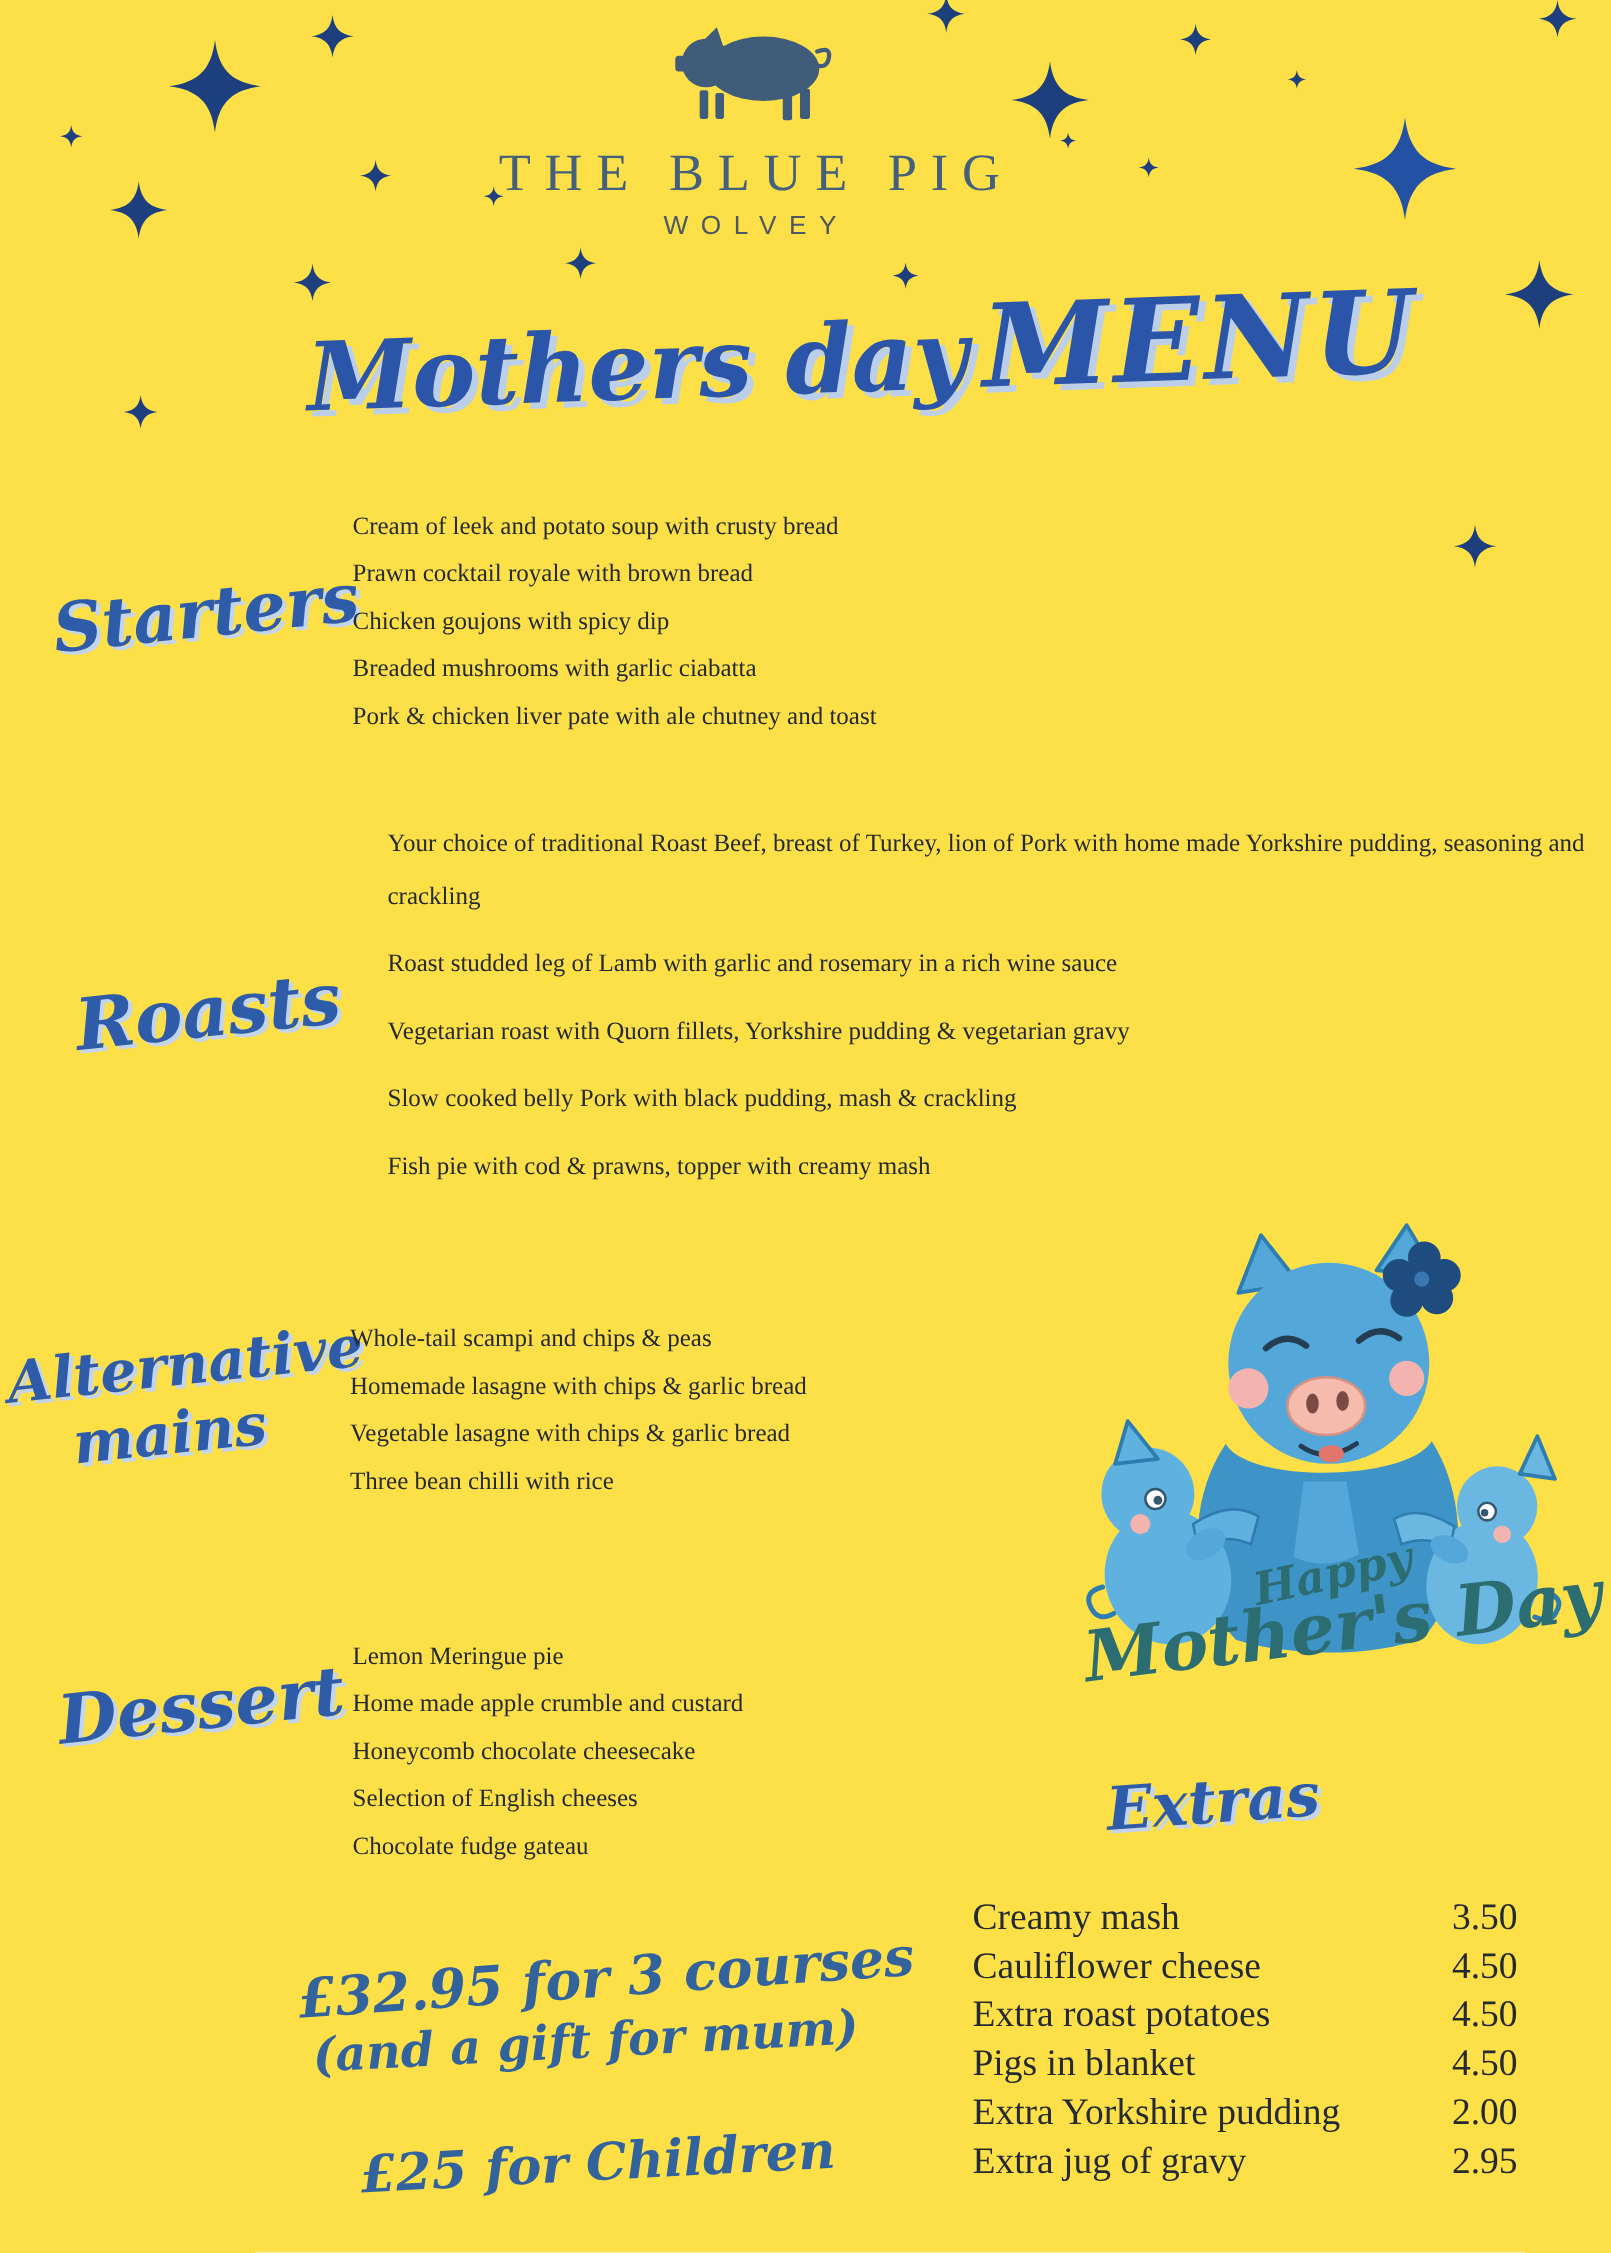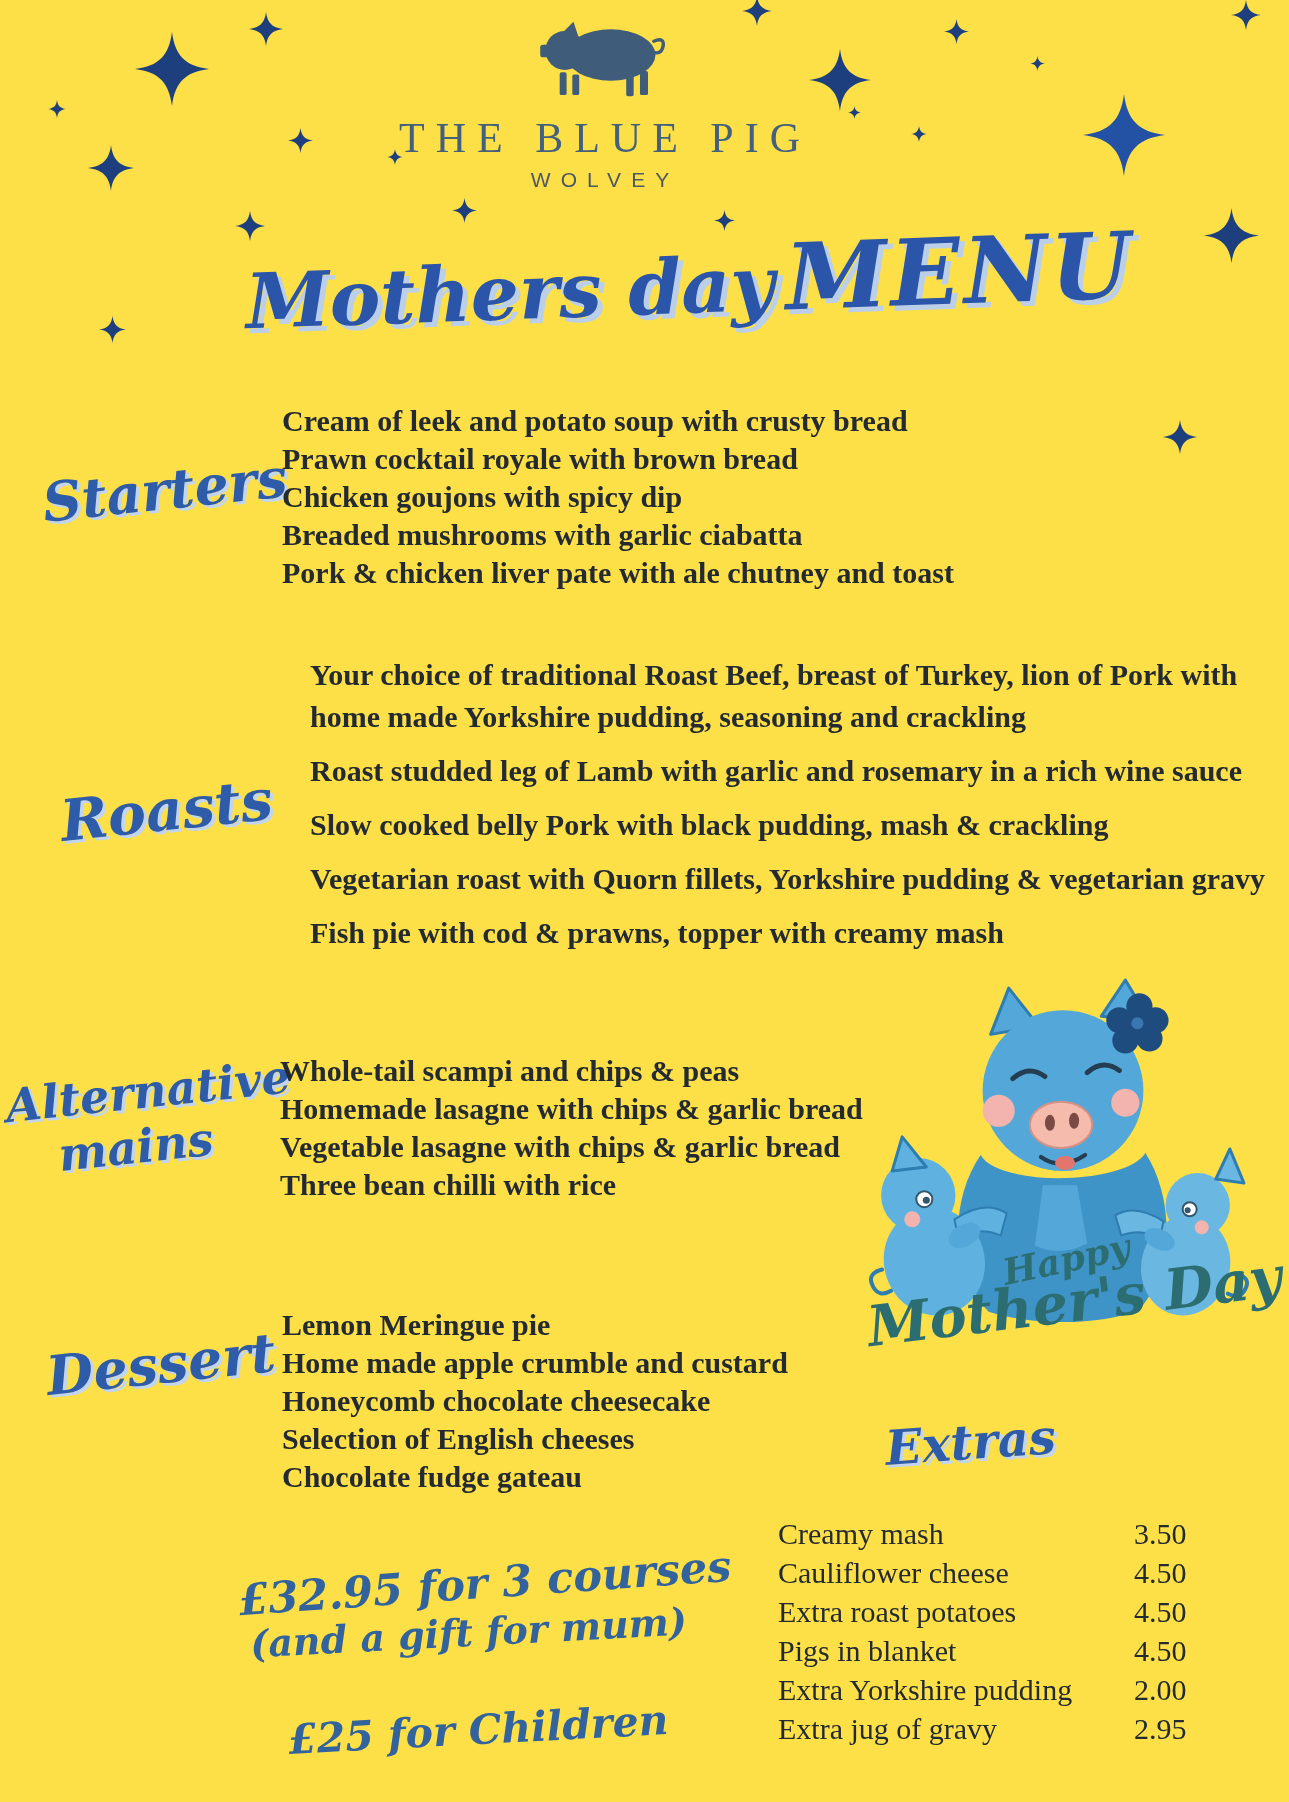"Cream of leek and potato" .items { font-size: 30px -> 20px; font-weight: bold -> none }
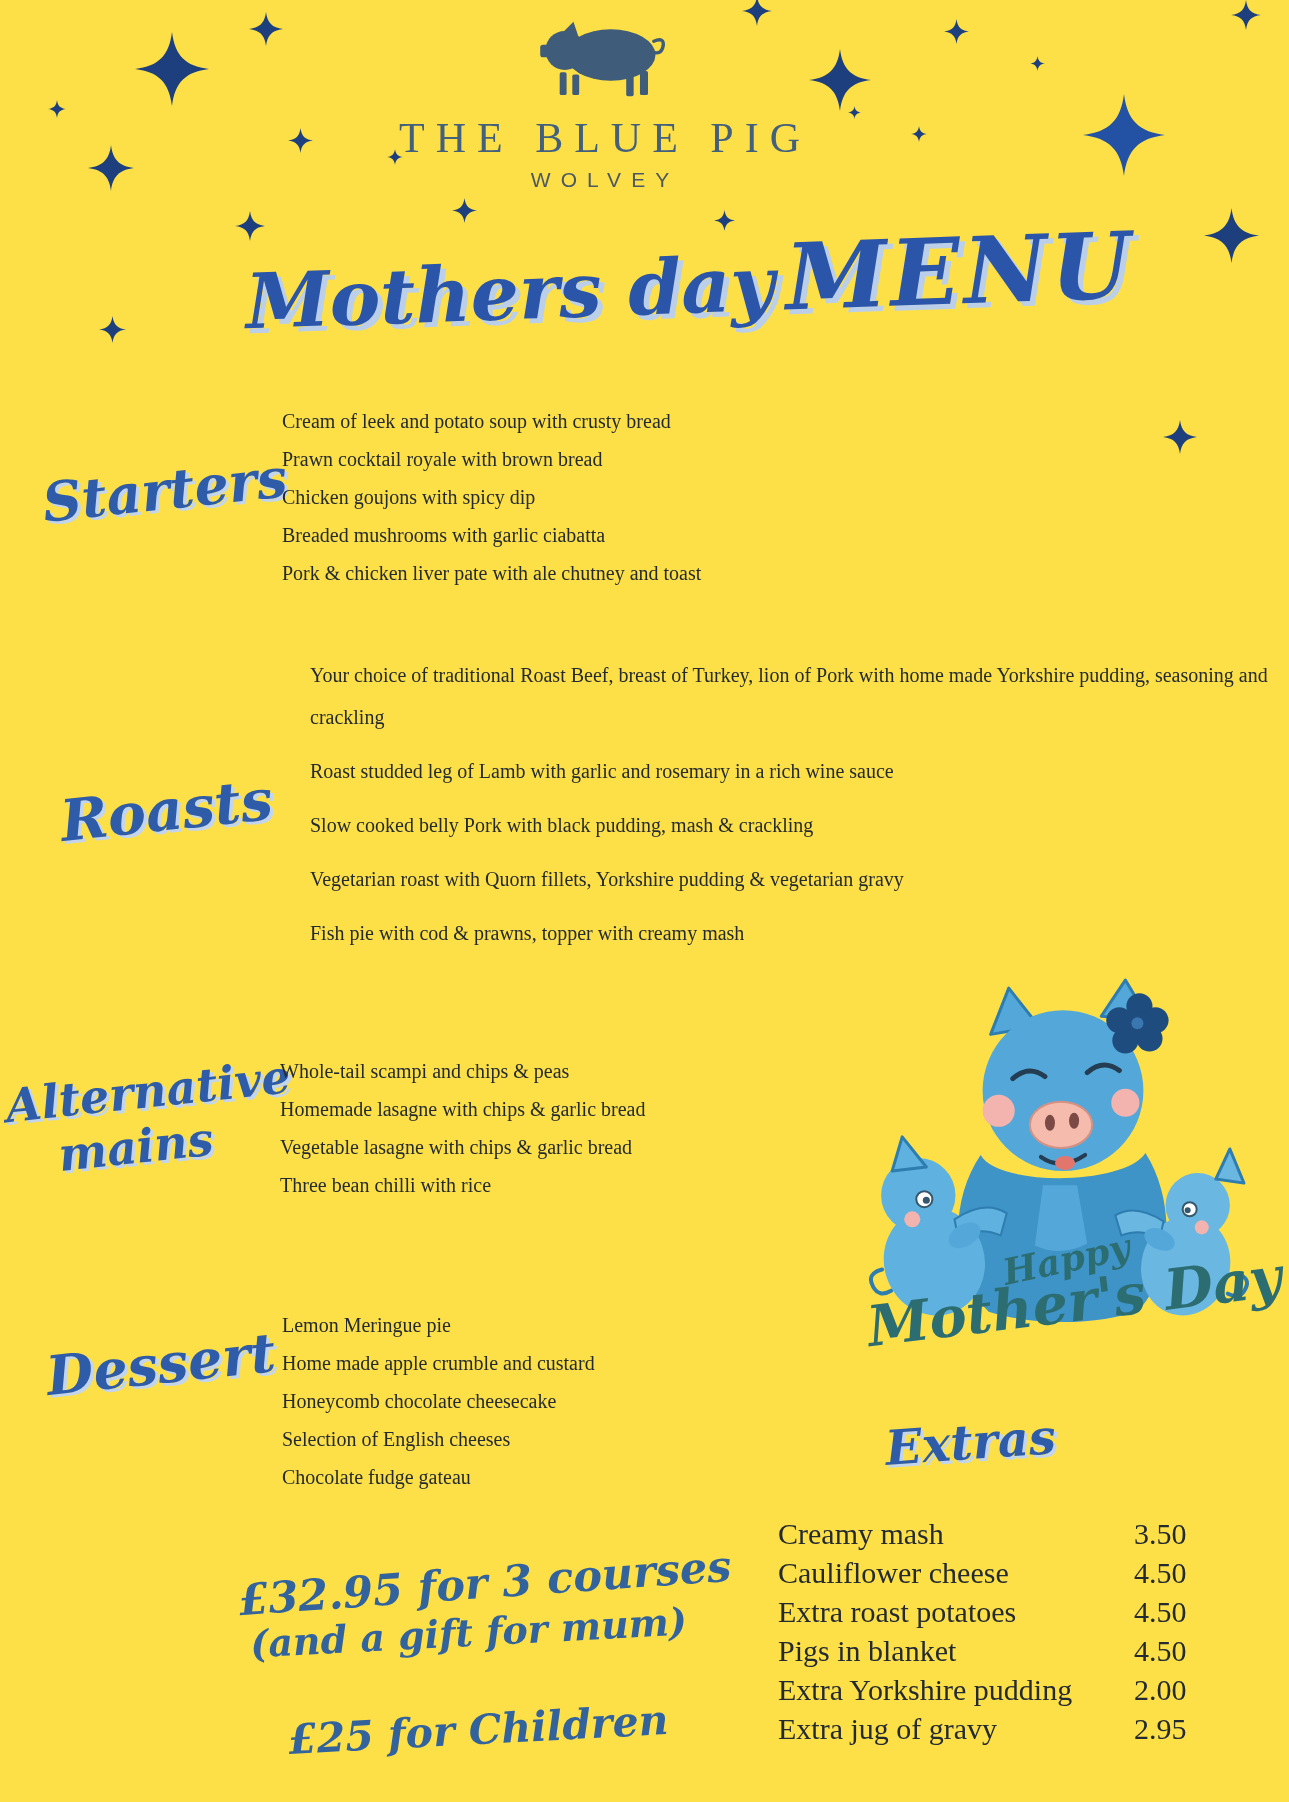"Slow cooked belly Pork with" div.item { order: before "Vegetarian roast with Quorn fillets," -> after "Vegetarian roast with Quorn fillets," }
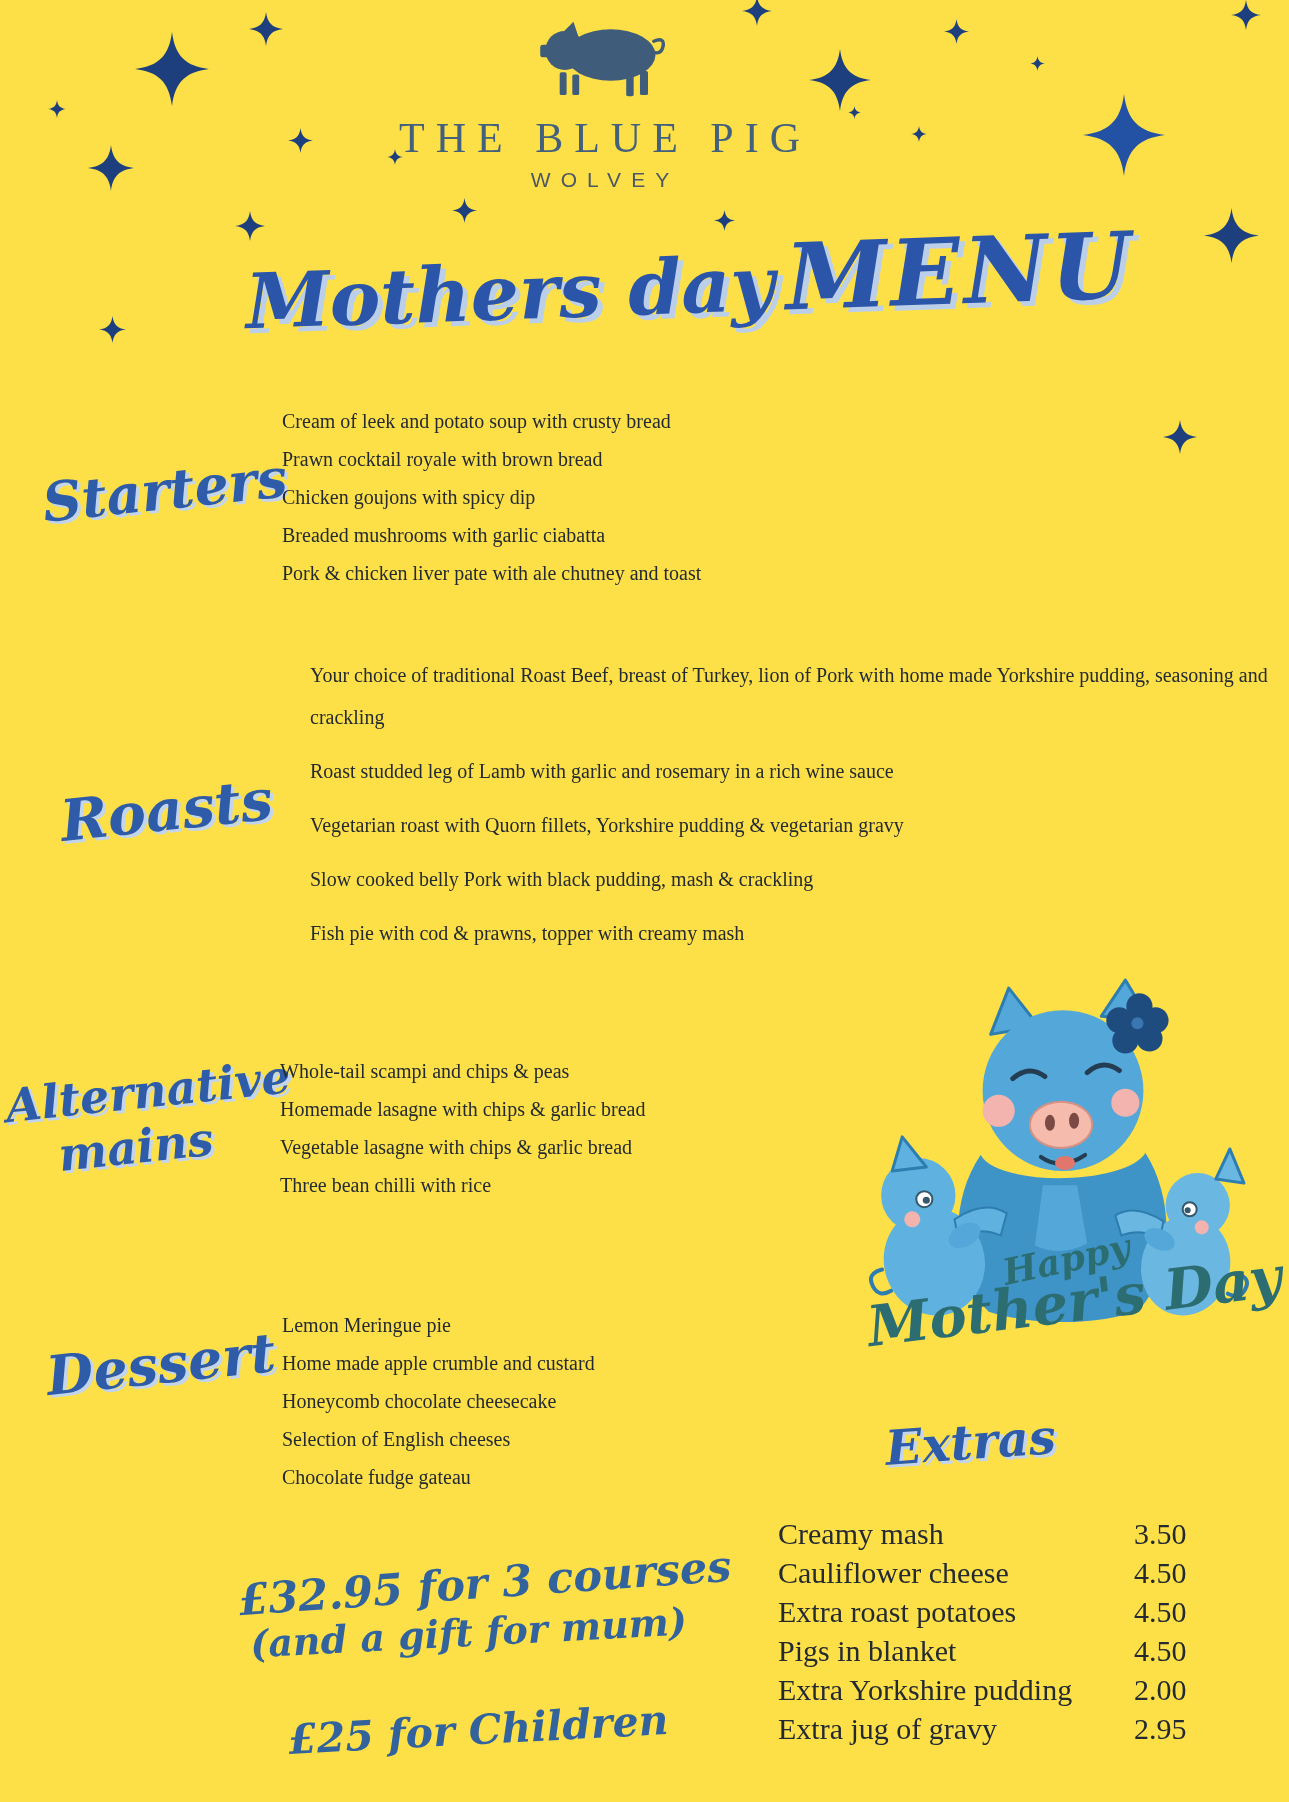"3.50" .extras-price { text-align: none -> right }
